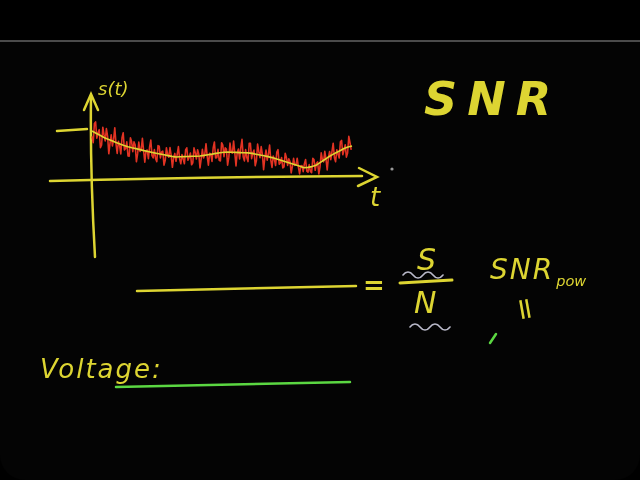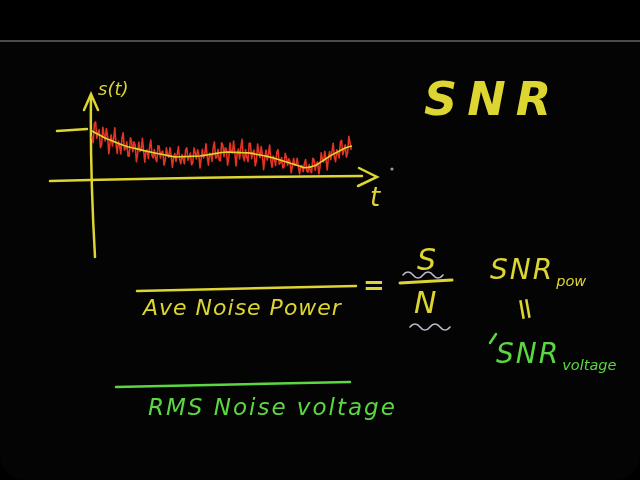"Ave Noise Power" div.hw { html: <div>Ave Noise Power</div> -> none }
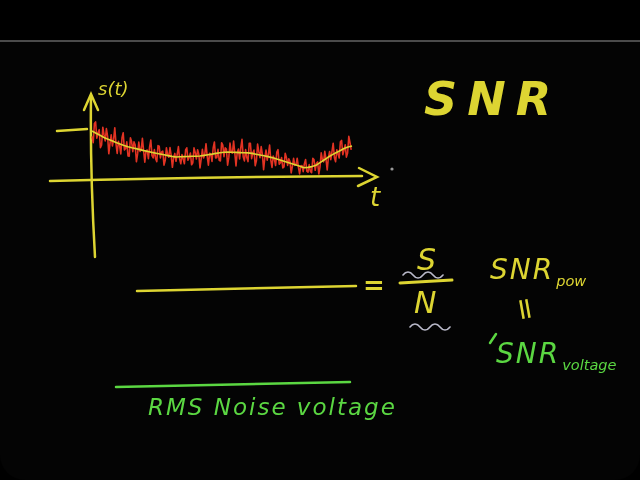"Voltage:" div.hw { html: none -> <div>Voltage:</div> }
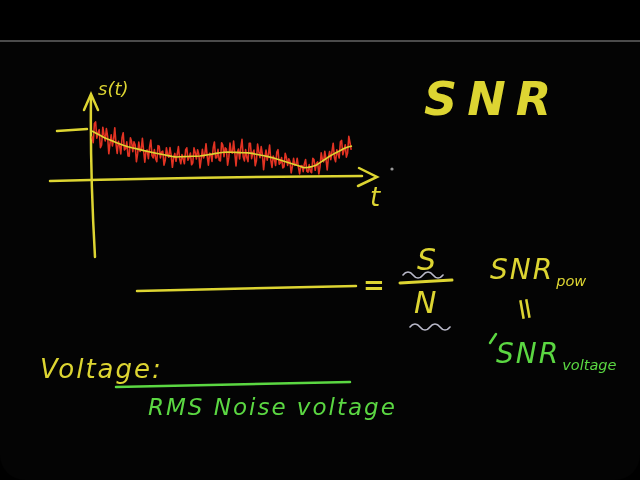"SNRvoltage" div.hw { html: <div><span>SNR</span><span>voltage</span></div> -> none }
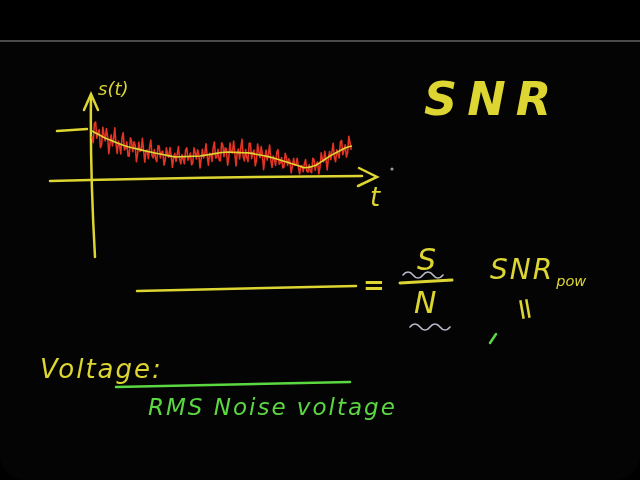"RMS Noise voltage" div.hw { html: <div>RMS Noise voltage</div> -> none }
